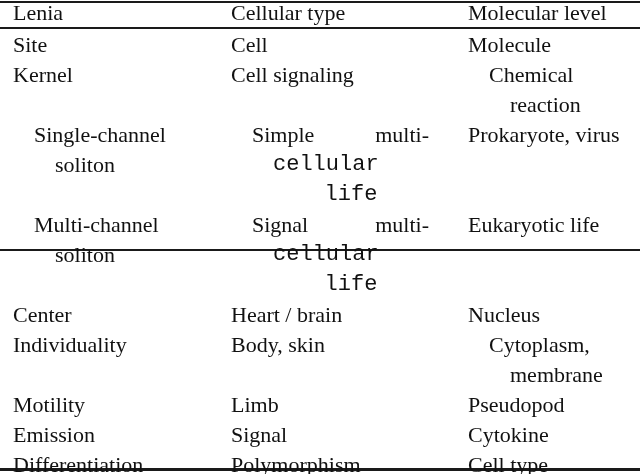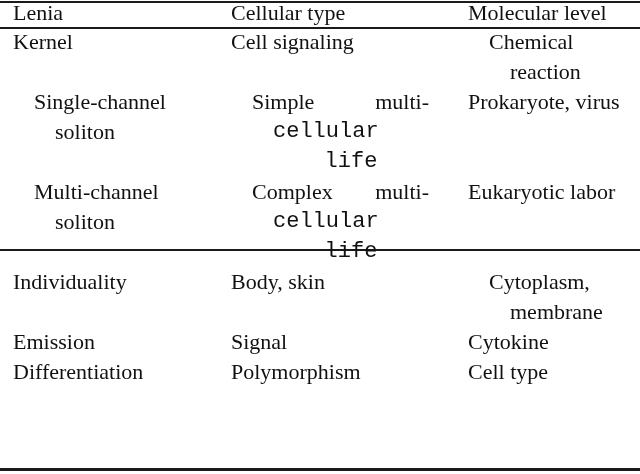"Site" tr.r-first { html: none -> <tr> <td> <span>Site</span> </td> <td> <span>Cell</span> </td> <td> <span>Molecule</span> </td> </tr> }
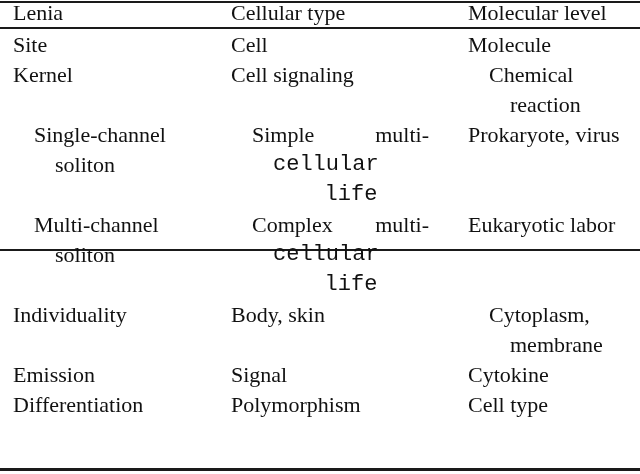"Complex multi-" span.ln1 { text: Complex -> Signal }
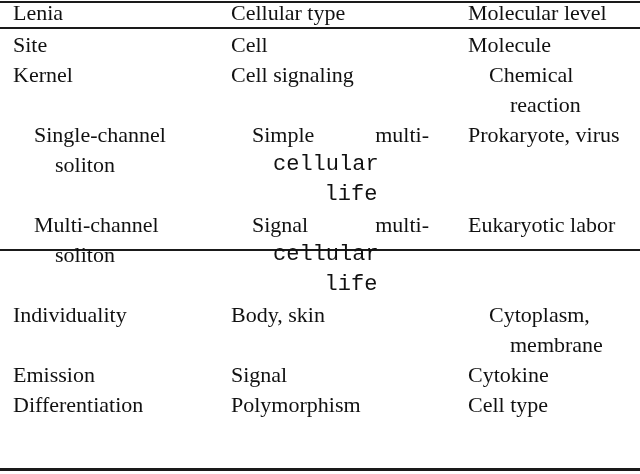"Eukaryotic labor" span.cell { text: labor -> life }
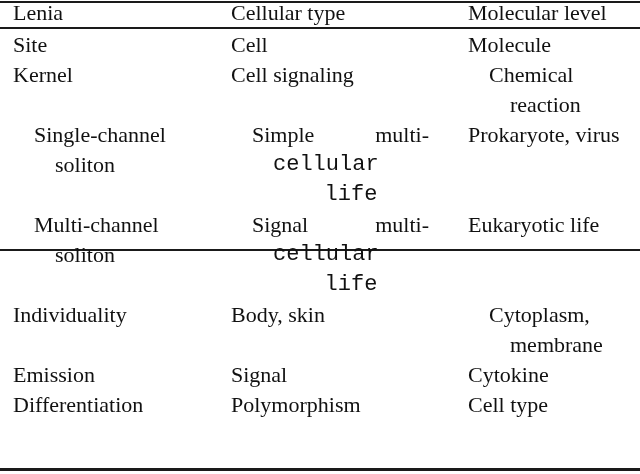"Center" tr { html: none -> <tr> <td> <span>Center</span> </td> <td> <span>Heart / brain</span> </td> <td> <span>Nucleus</span> </td> </tr> }
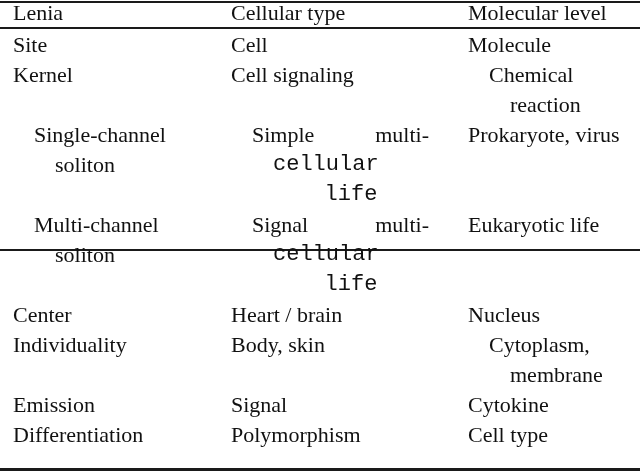"Motility" tr { html: none -> <tr> <td> <span>Motility</span> </td> <td> <span>Limb</span> </td> <td> <span>Pseudopod</span> </td> </tr> }
